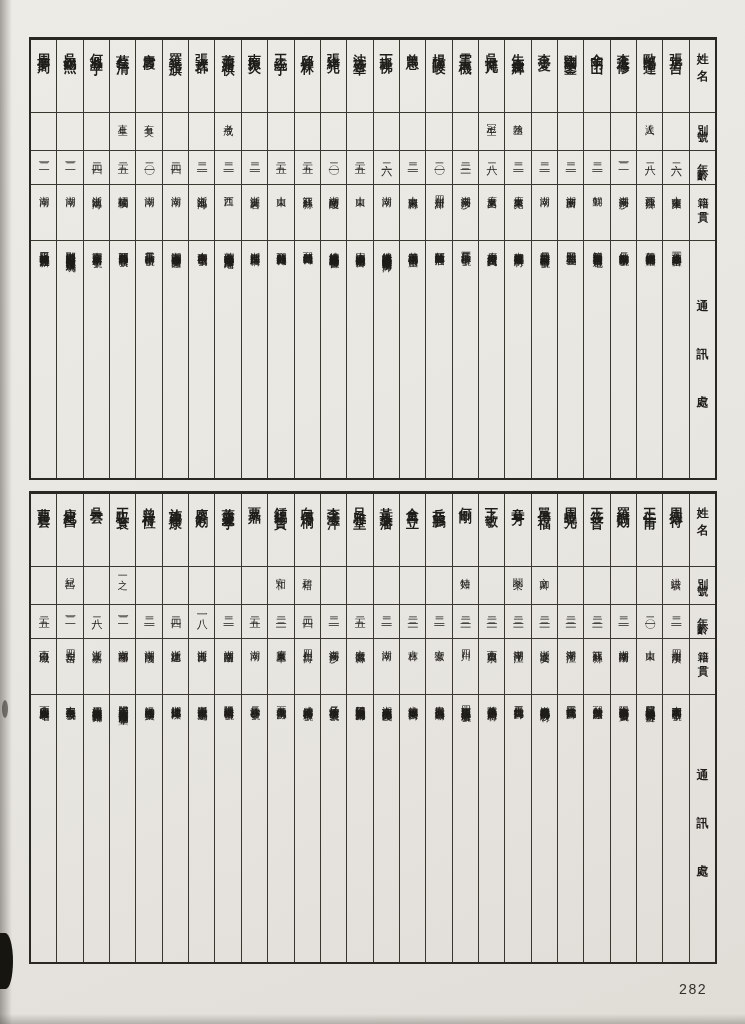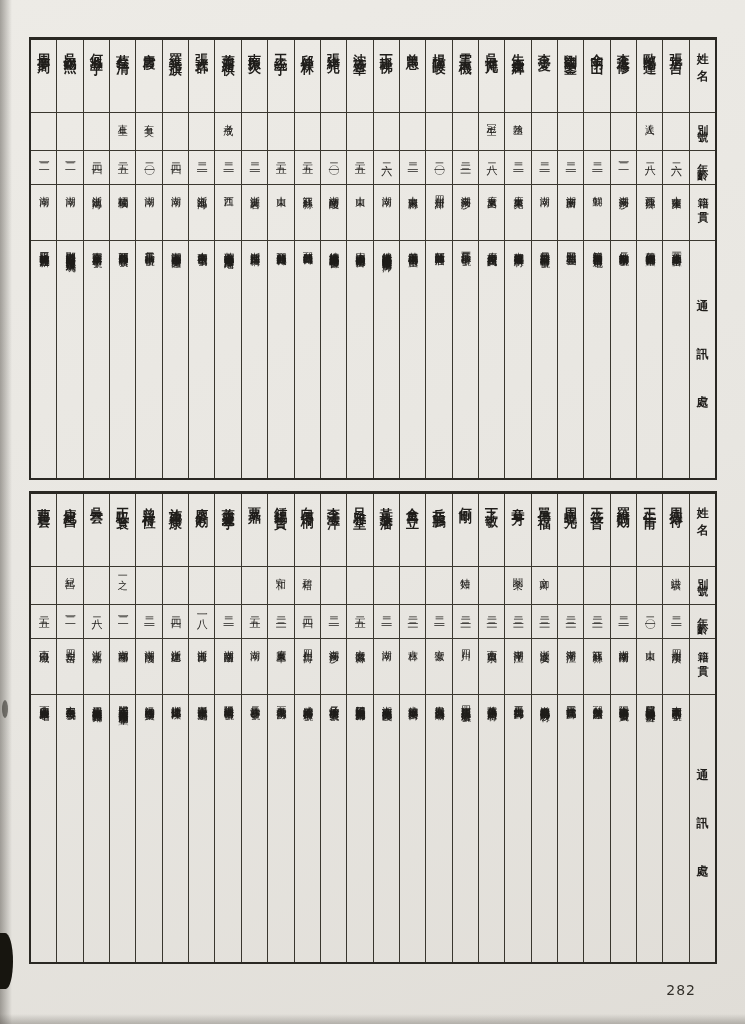"282" .page-number { font-family: none -> Liberation Mono, monospace; right: 49px -> 38px }
